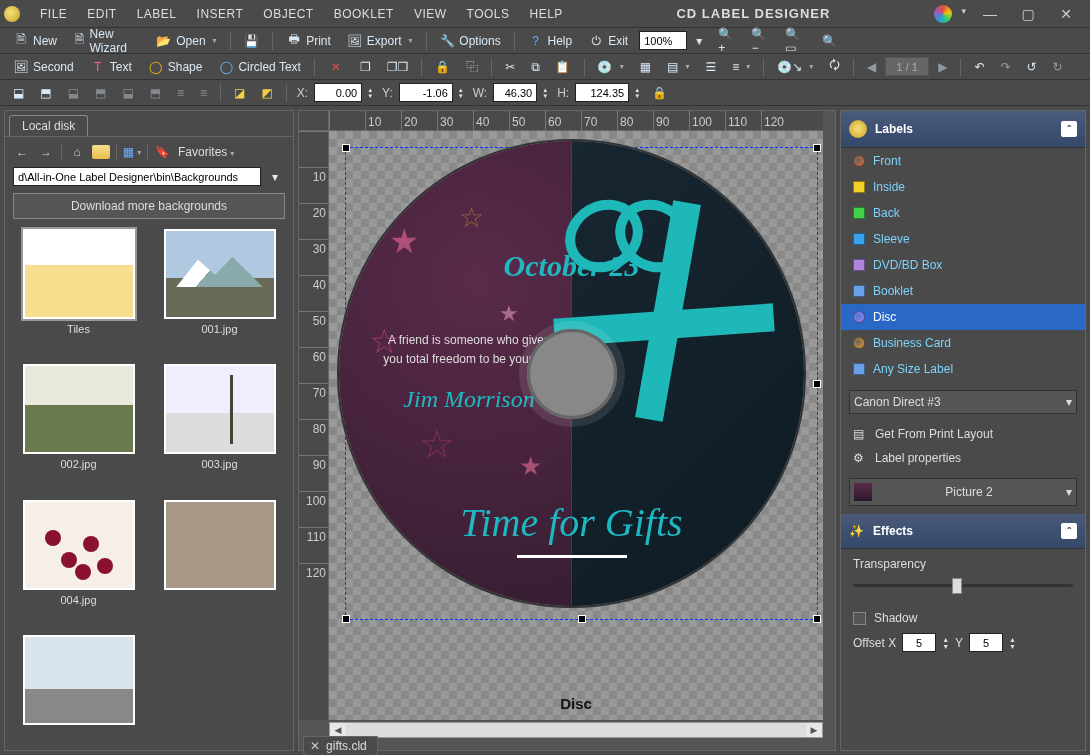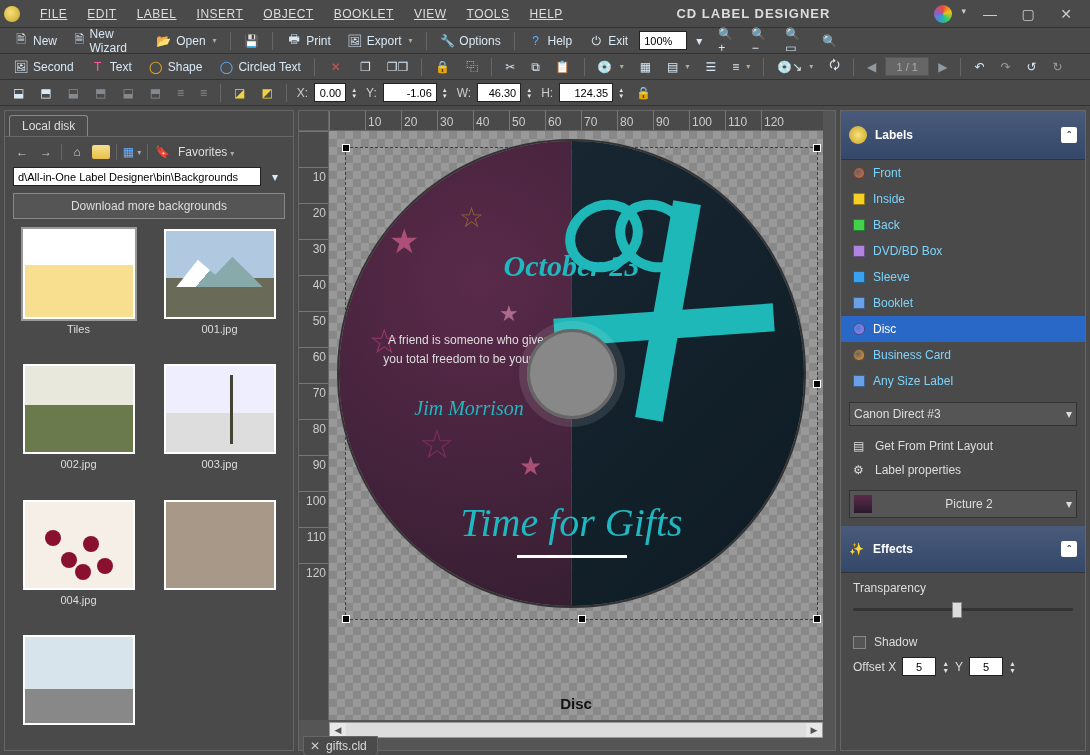"FILE" .menu-item>span { text-decoration: underline -> none }
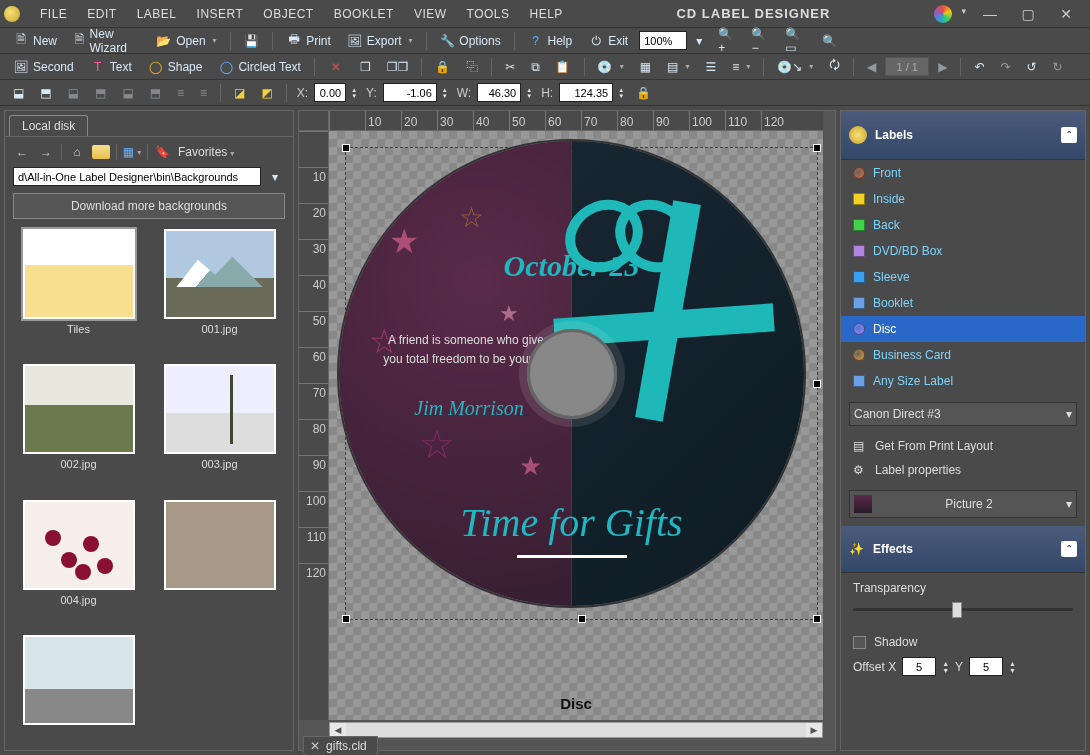"0.00" div.field { width: 32px -> 48px }
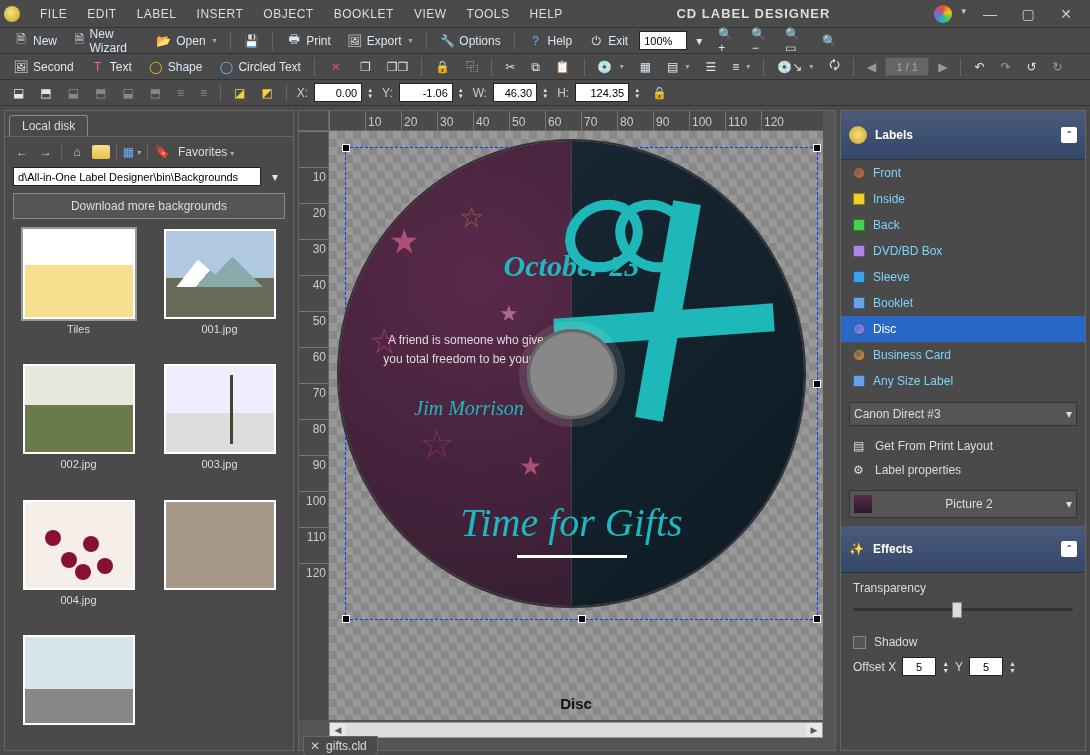"Labels" .panel-hdr { padding: 15px 8px -> 9px 8px }
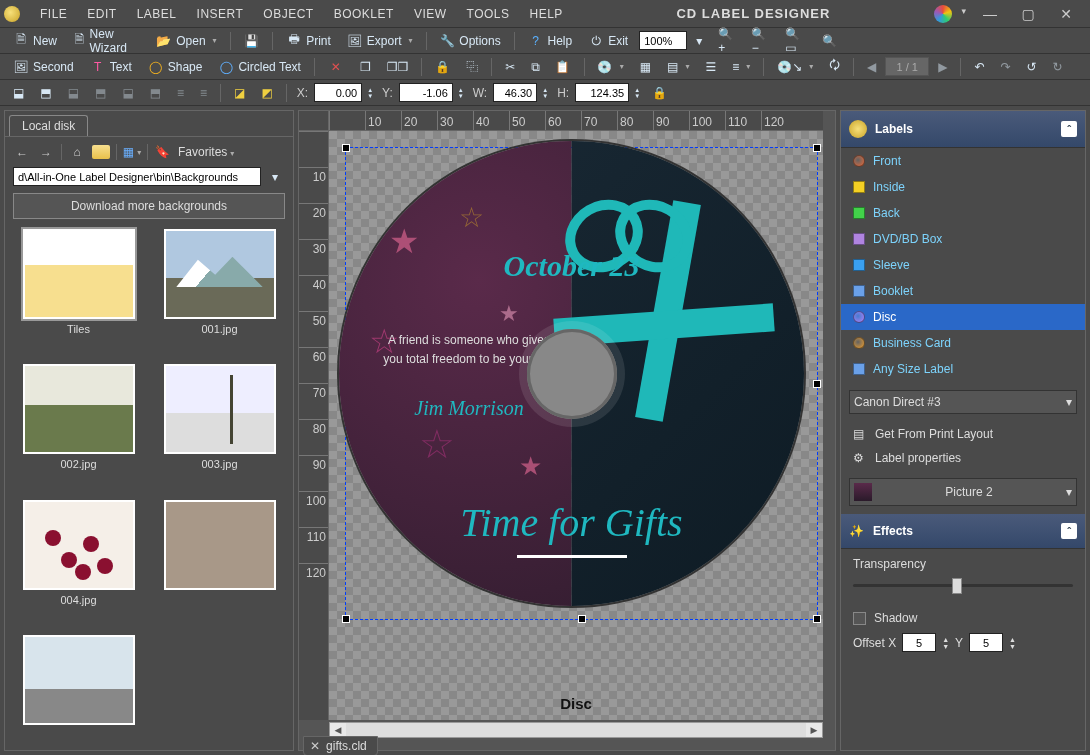"DVD/BD Box" div.label-item { order: before "Sleeve" -> after "Sleeve" }
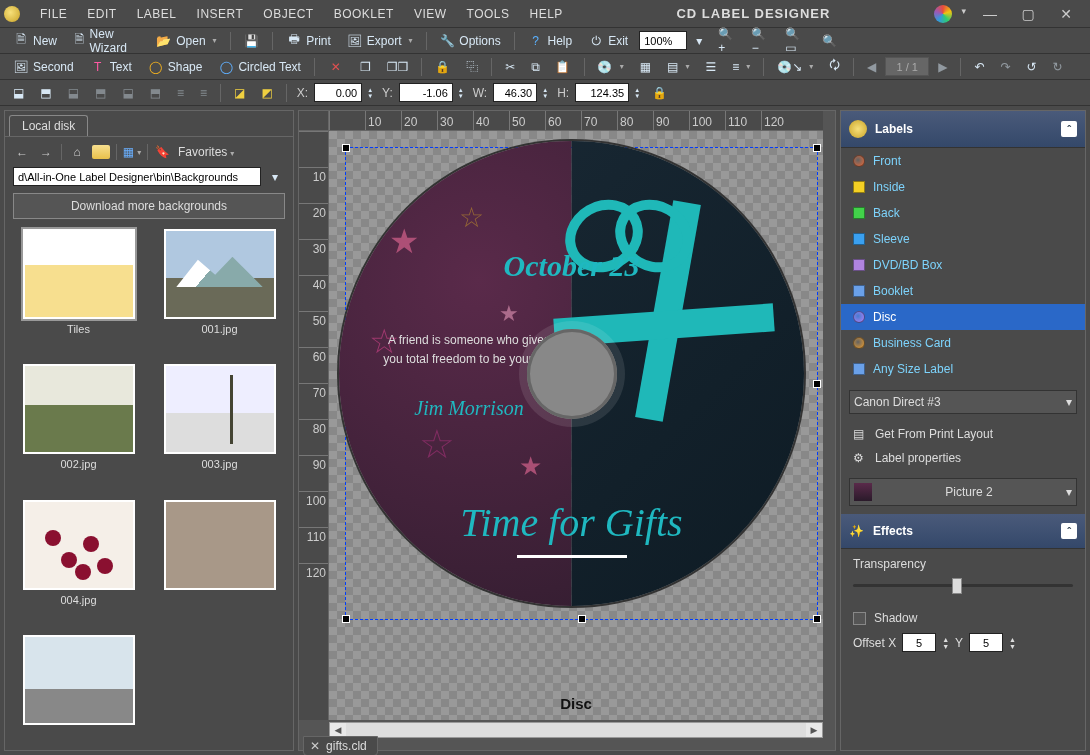"Jim Morrison" .quote em { font-size: 20px -> 24px; margin-top: 26px -> 14px }
